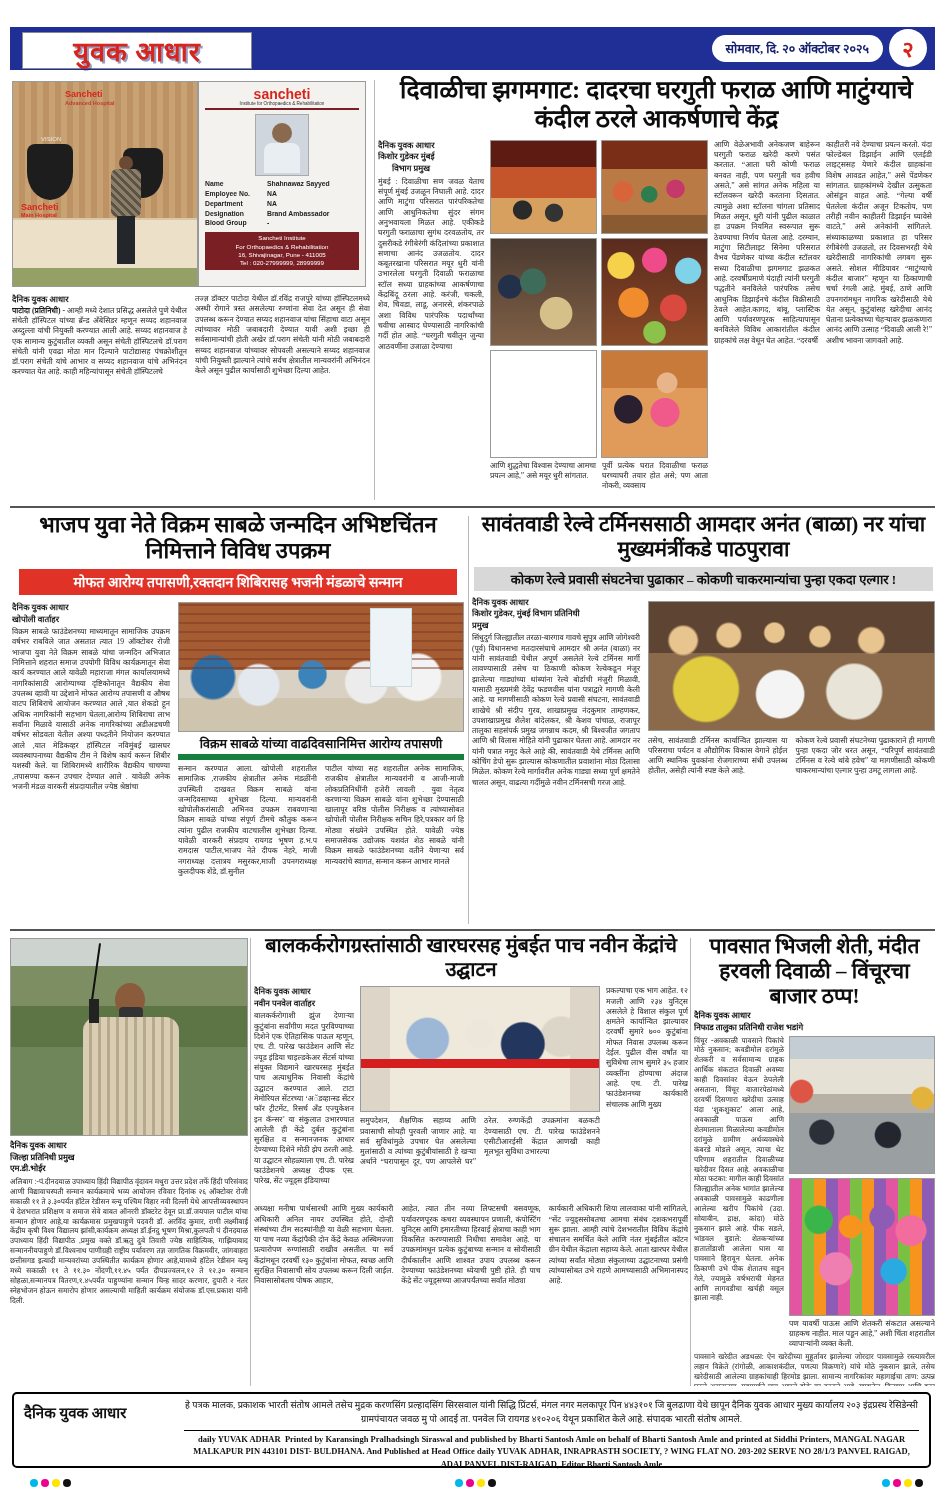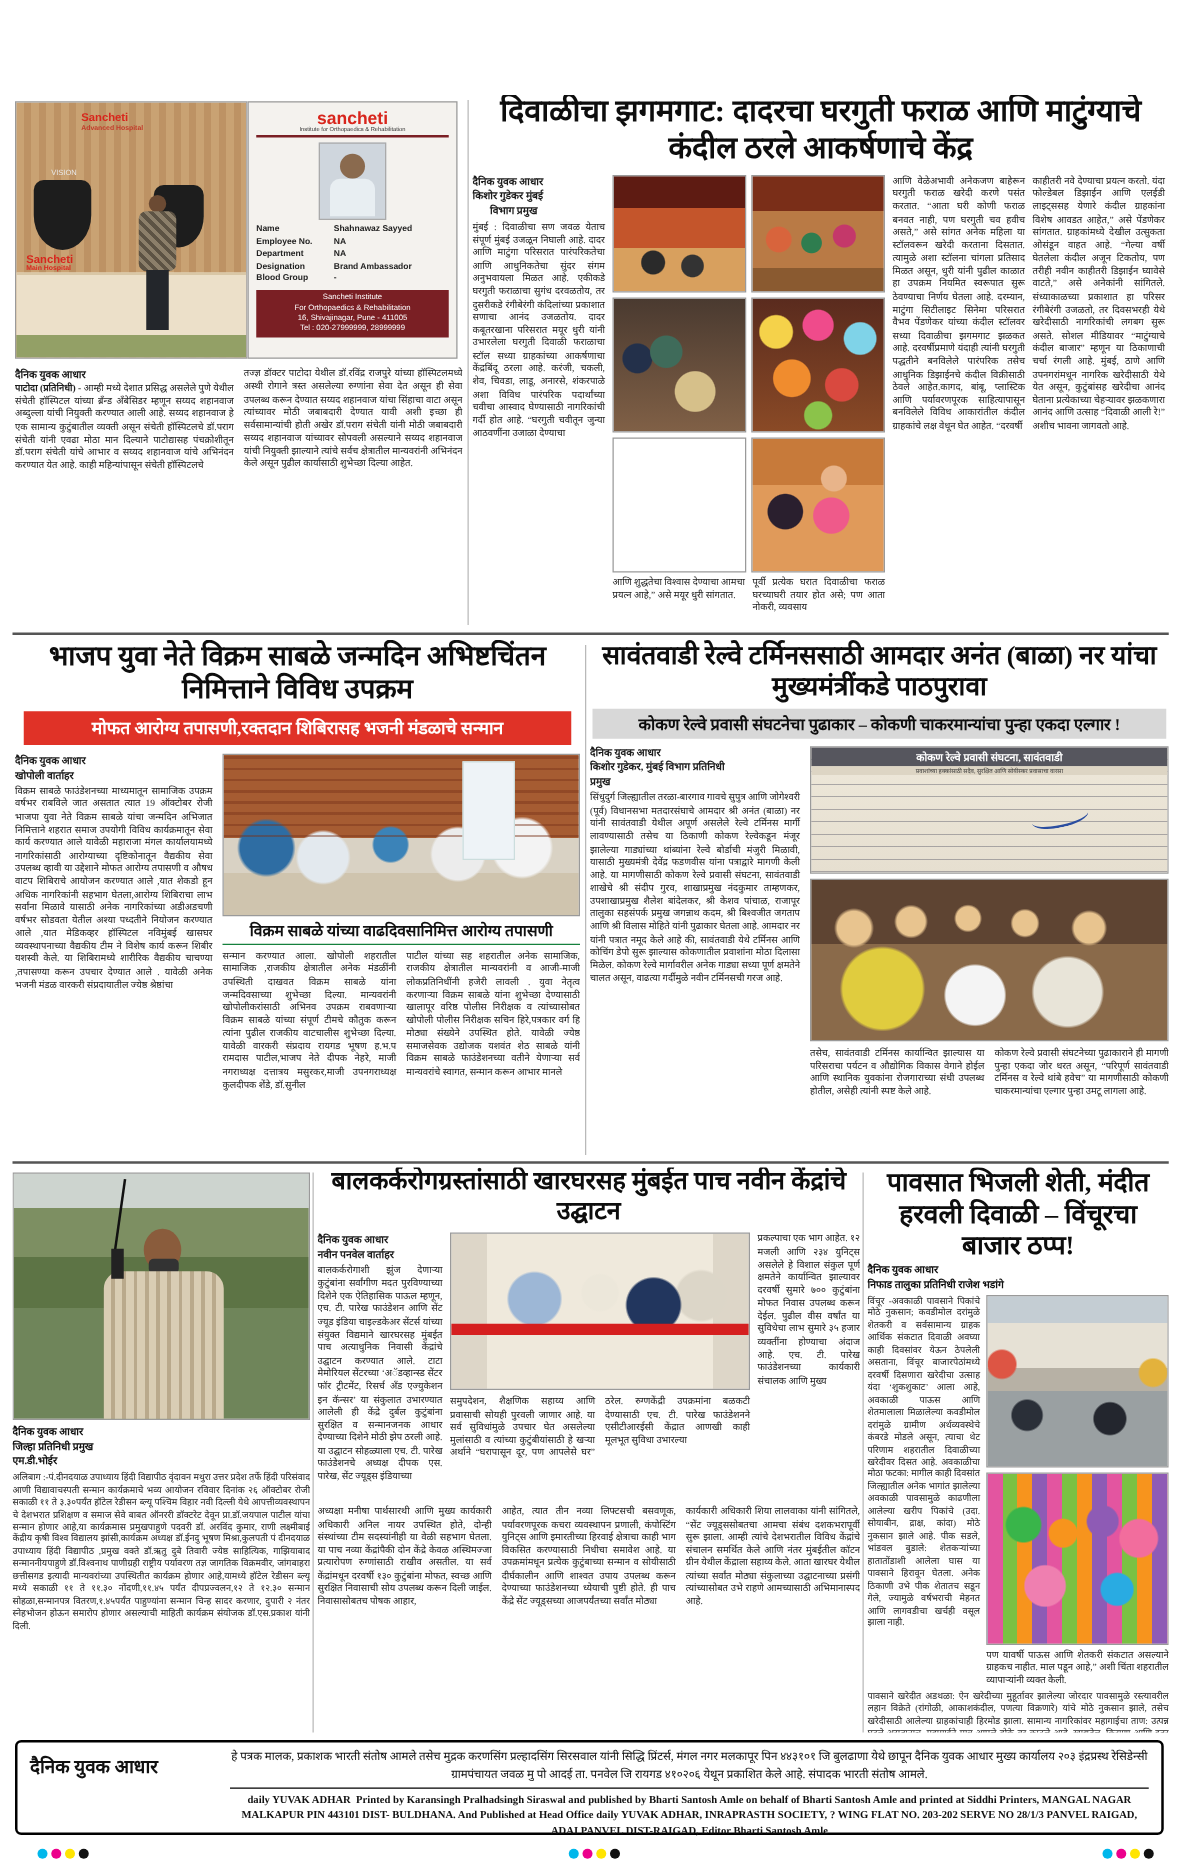"युवक आधार" div.mast { html: none -> <div> <div> <span>युवक आधार</span> </div> <div>सोमवार, दि. २० ऑक्टोबर २०२५</div> <div>२</div> </div> }
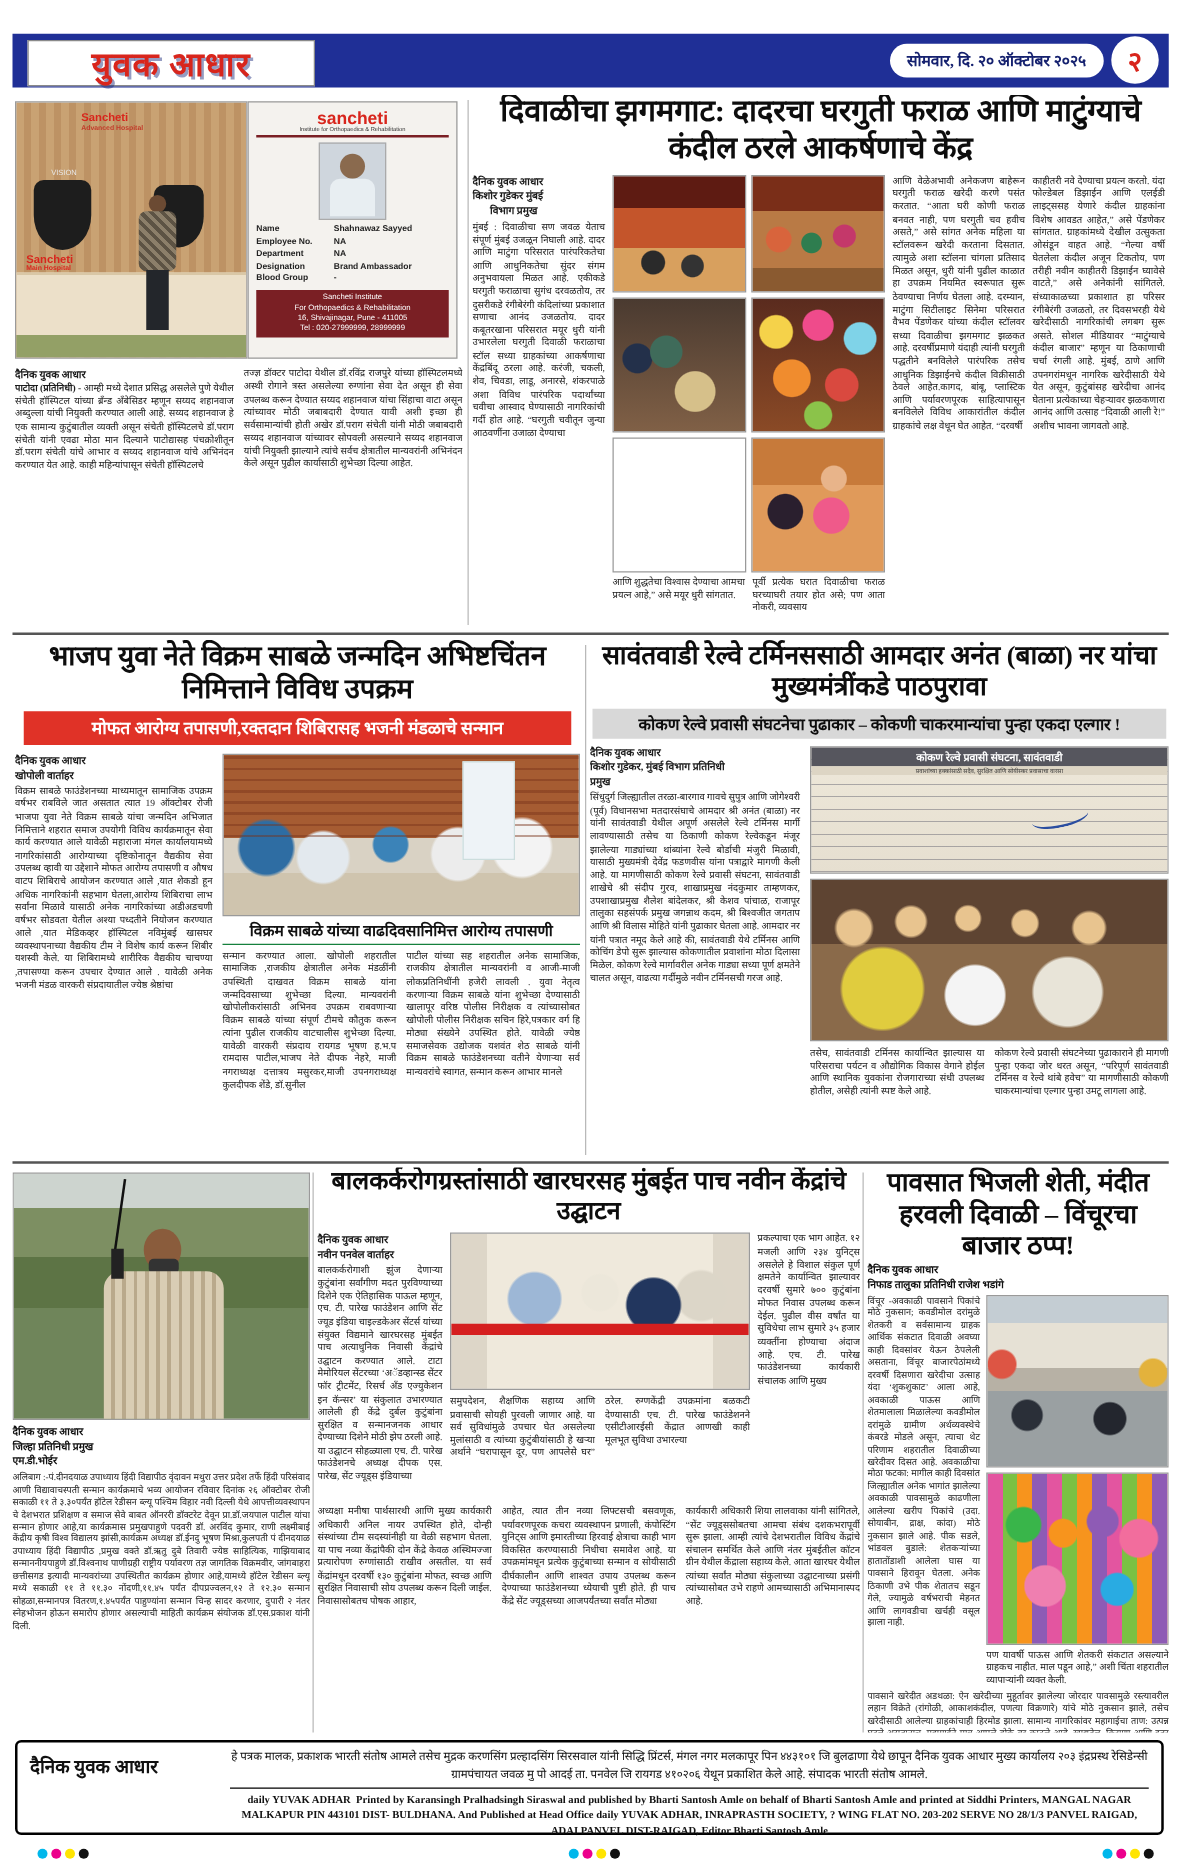"कोकण रेल्वे प्रवासी संघटना, सावंतवाडी" div.photo { html: <div> <div>कोकण रेल्वे प्रवासी संघटना, सावंतवाडी</div> <div>प्रवाशांच्या हक्कांसाठी सदैव, सुरक्षित आणि सोयीस्कर प्रवासाचा वारसा</div> <div></div> </div> -> none }
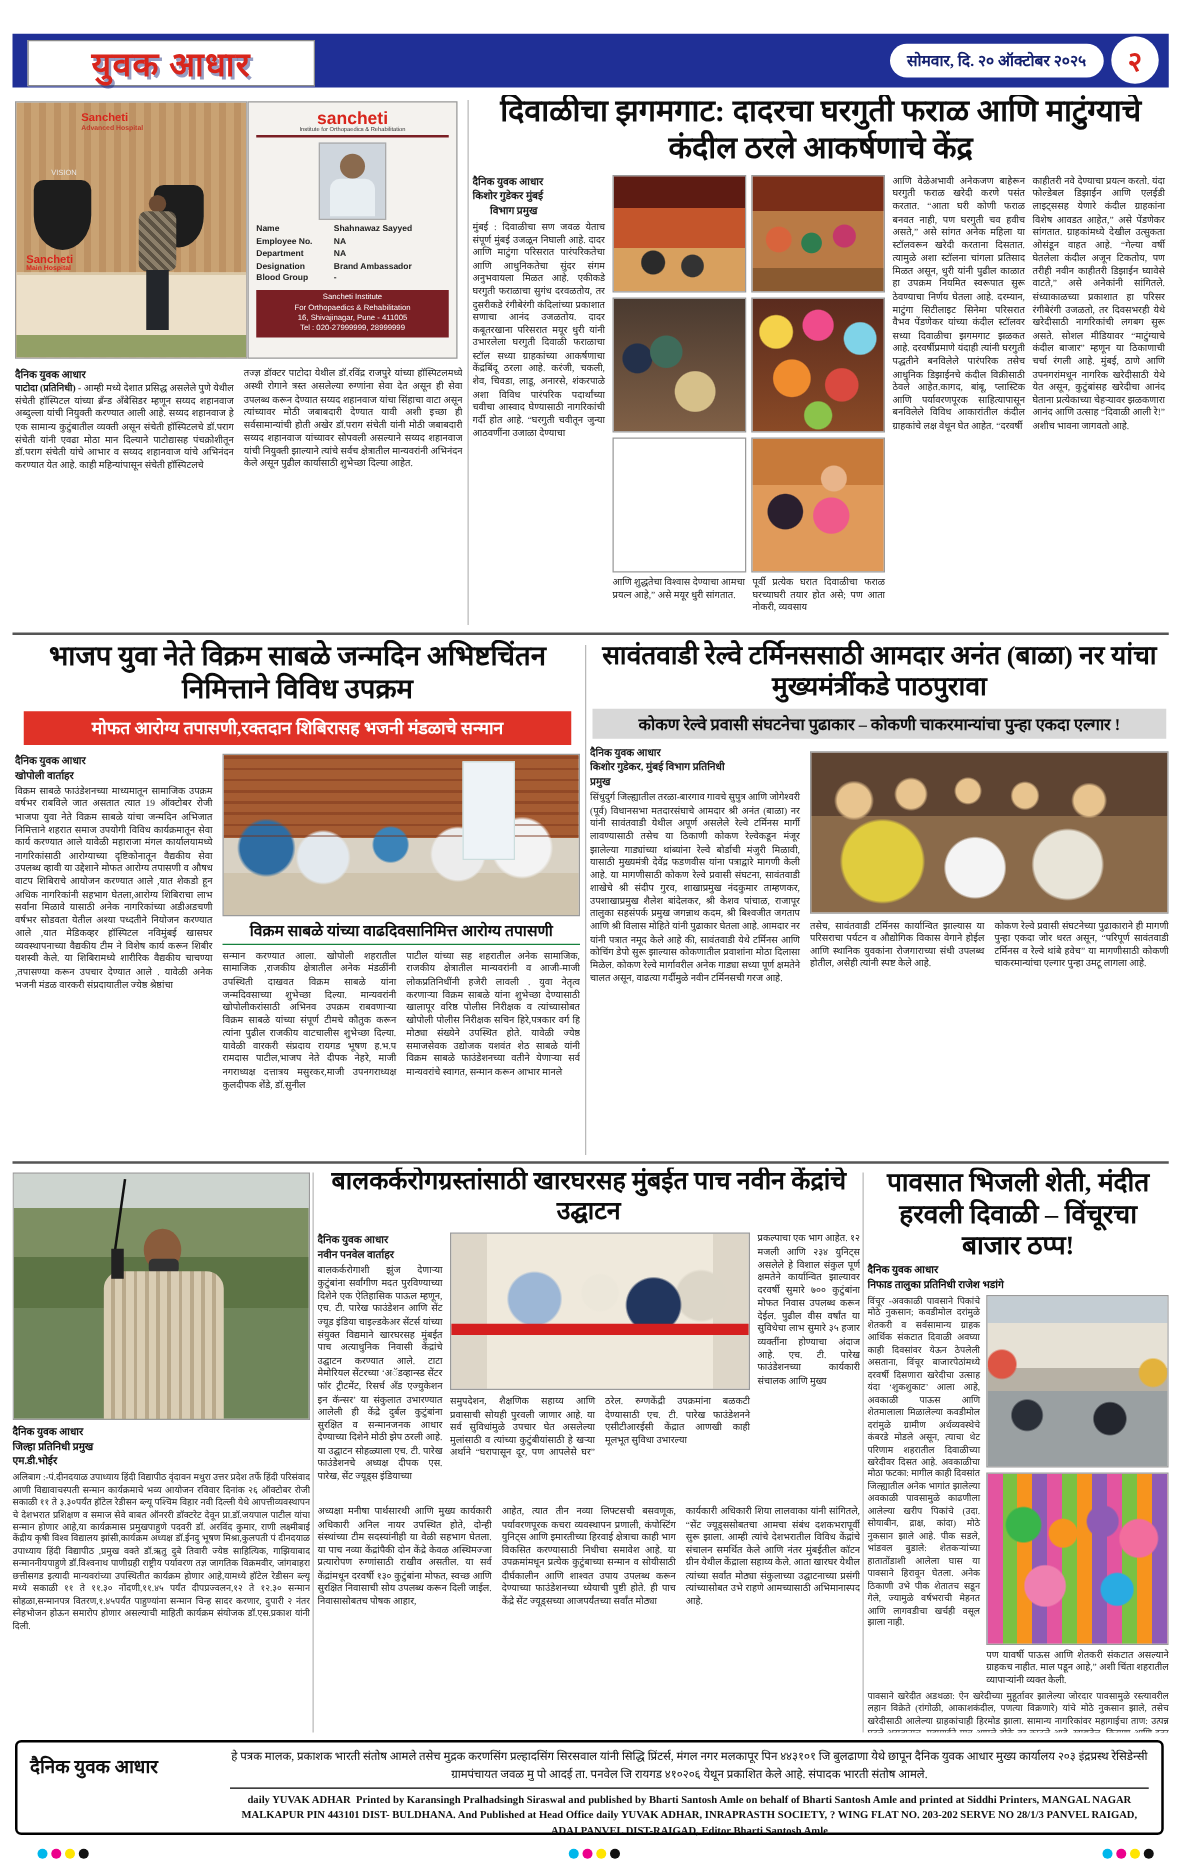"विक्रम साबळे यांच्या वाढदिवसानिमित्त" .c-cap { border-bottom: 1px solid #15803d -> 6px solid #15803d }
